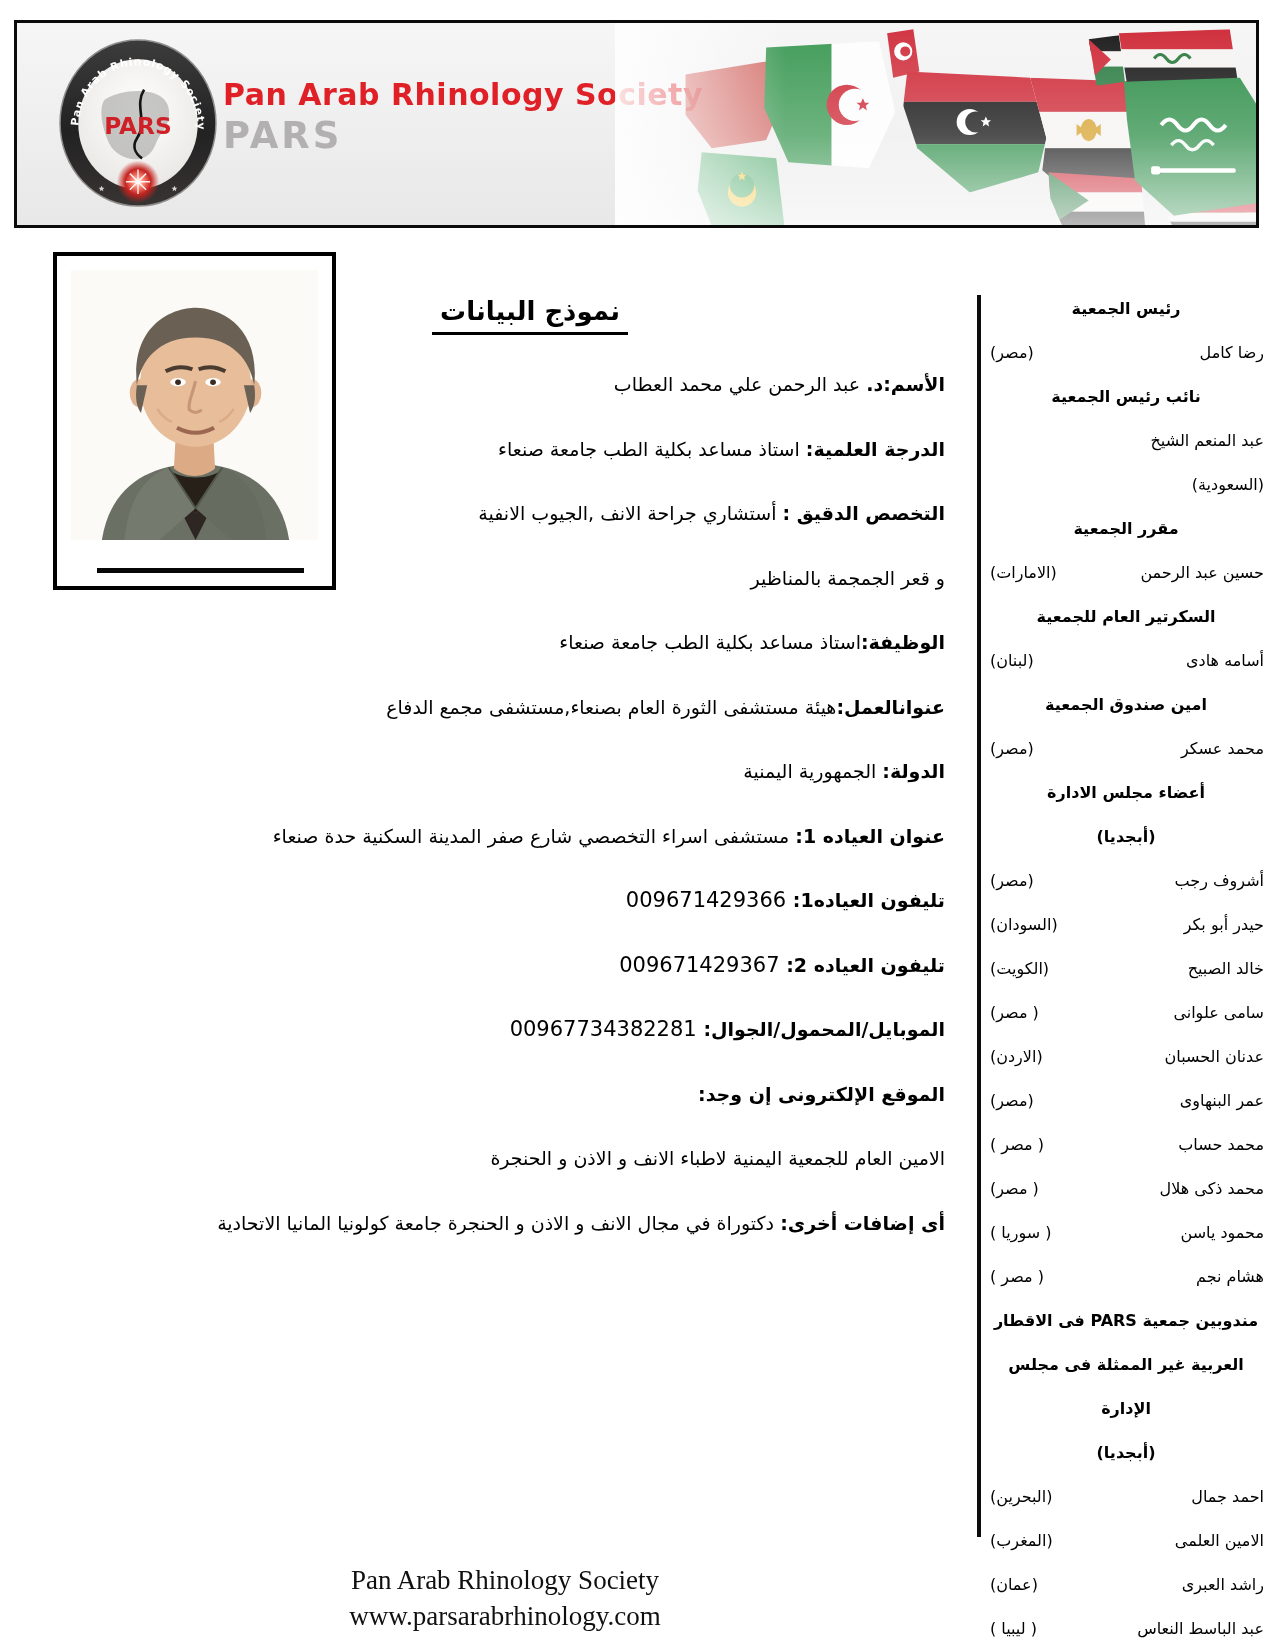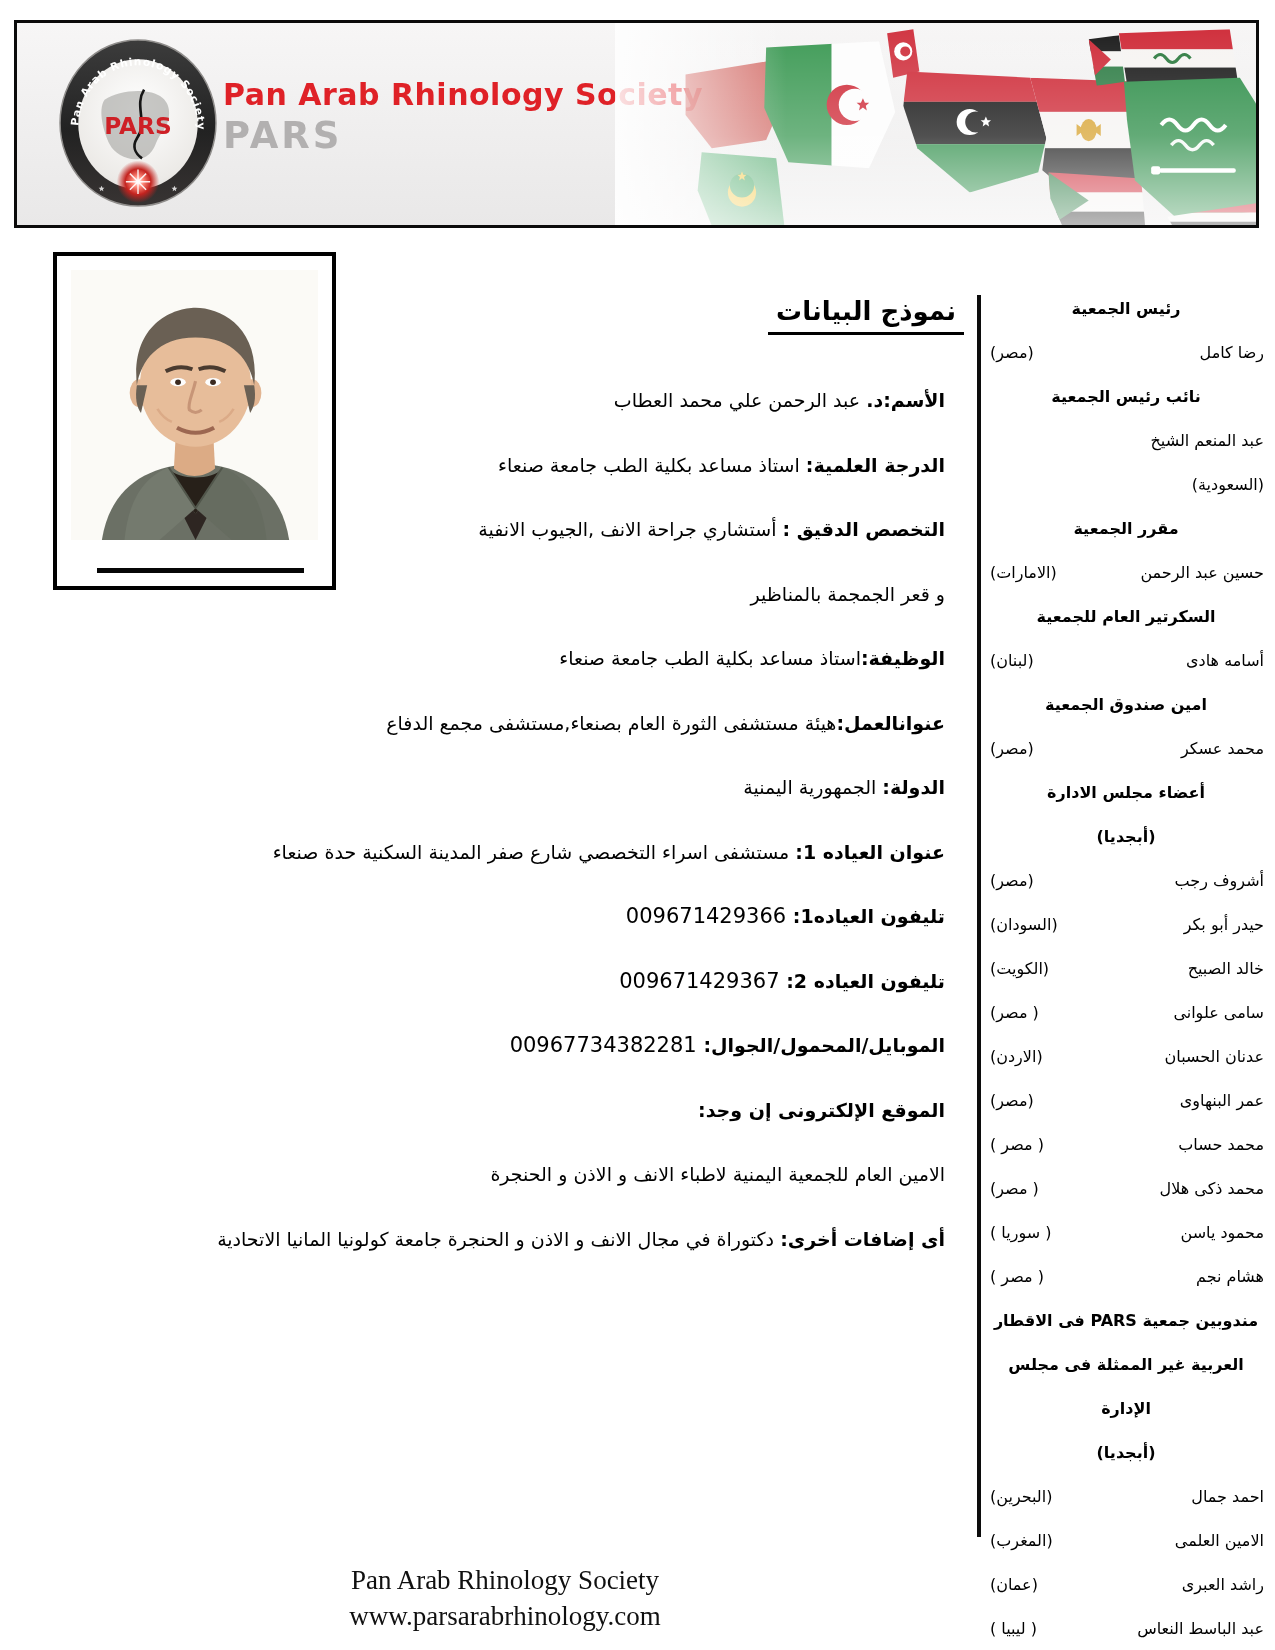"نموذج البيانات" .form-title { right: 311px -> 330px; text-align: right -> center }
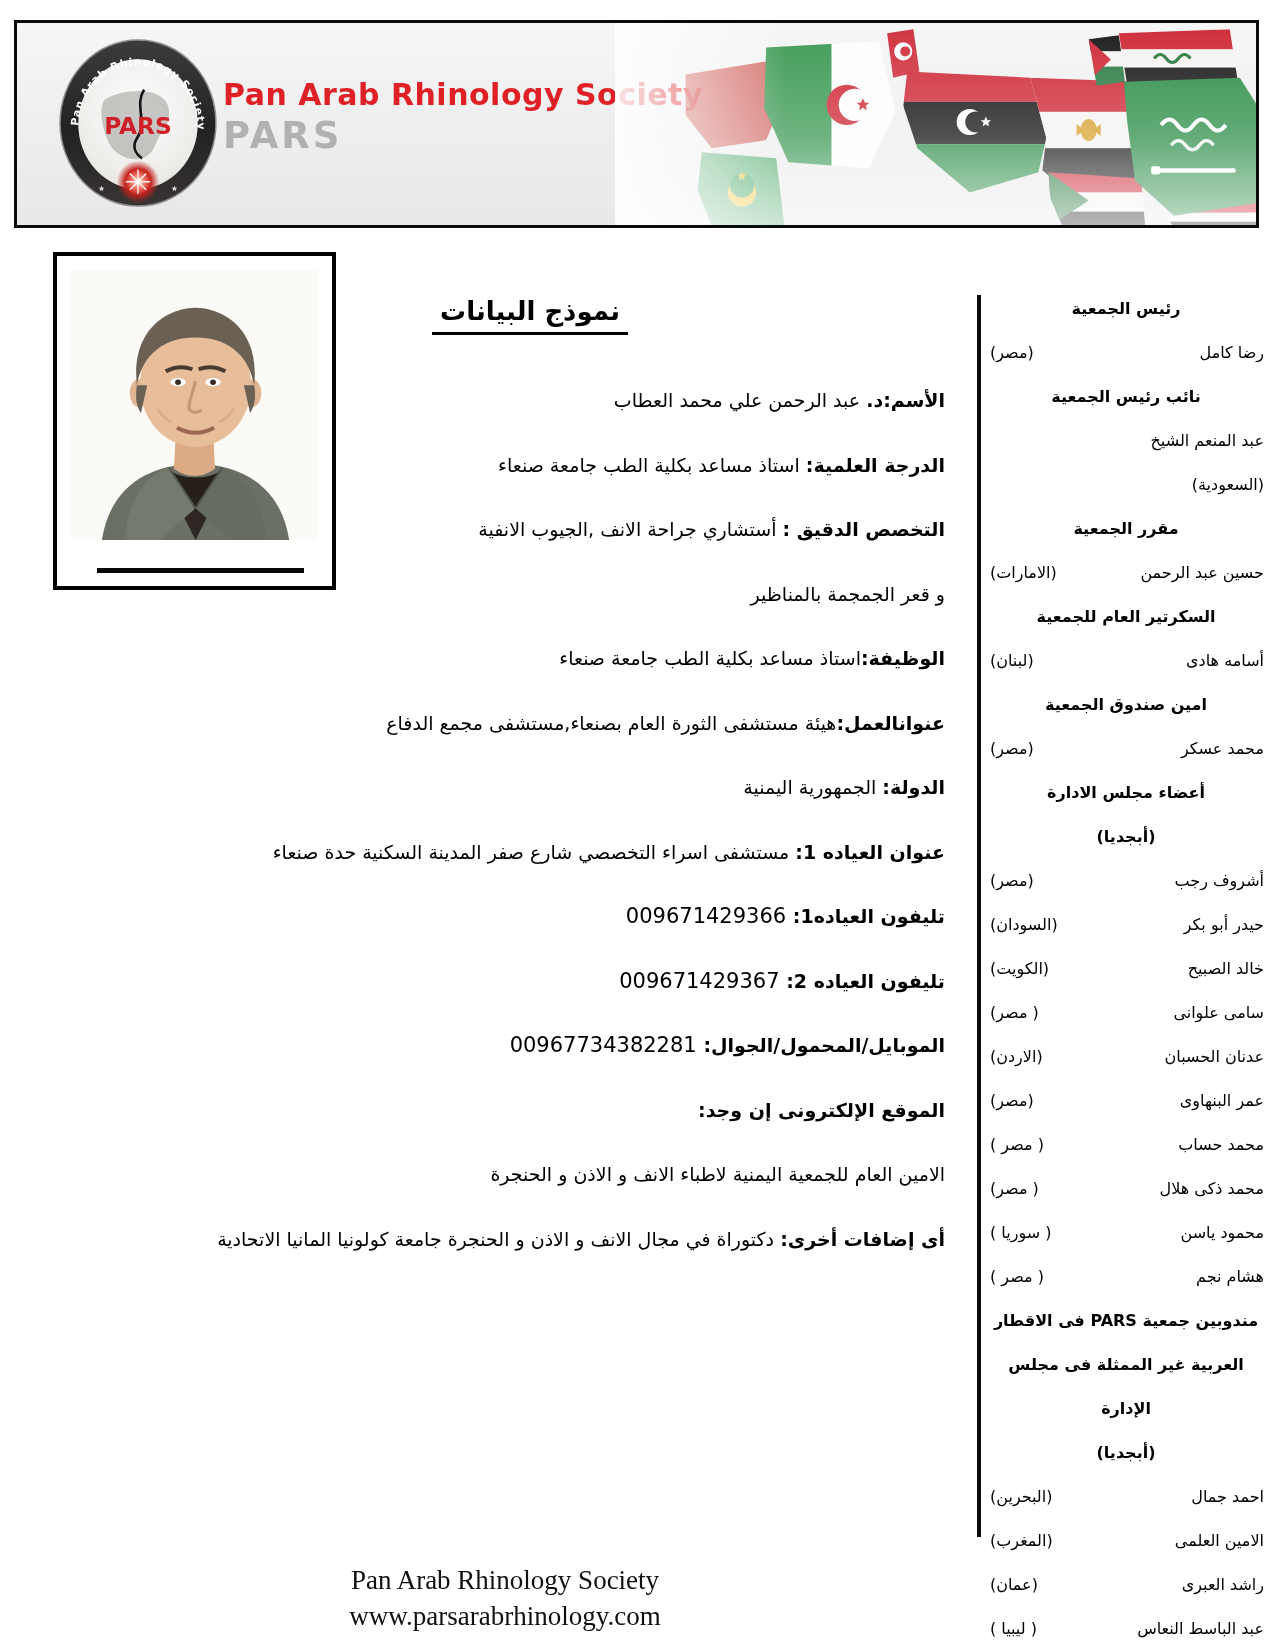"الأسم:د. عبد الرحمن علي محمد" .fields { top: 368px -> 352px }
